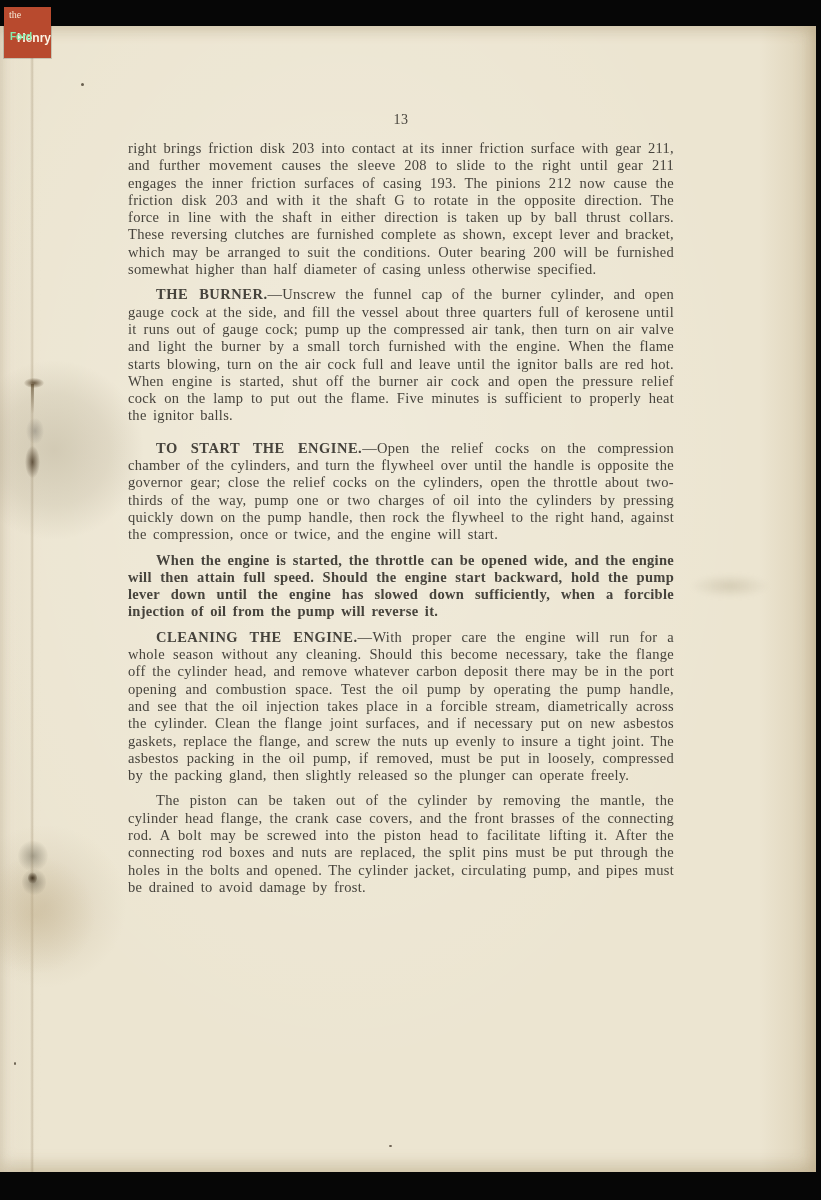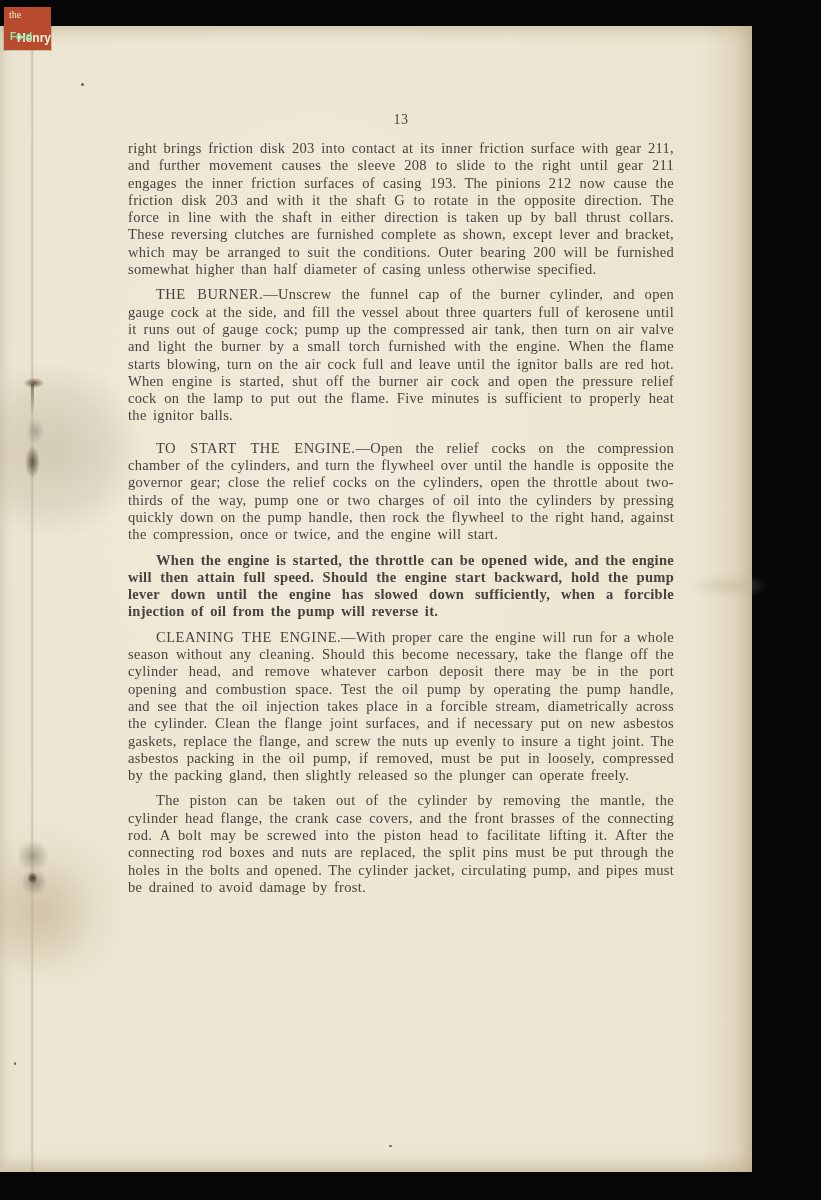"the" .logo { height: 43px -> 51px }
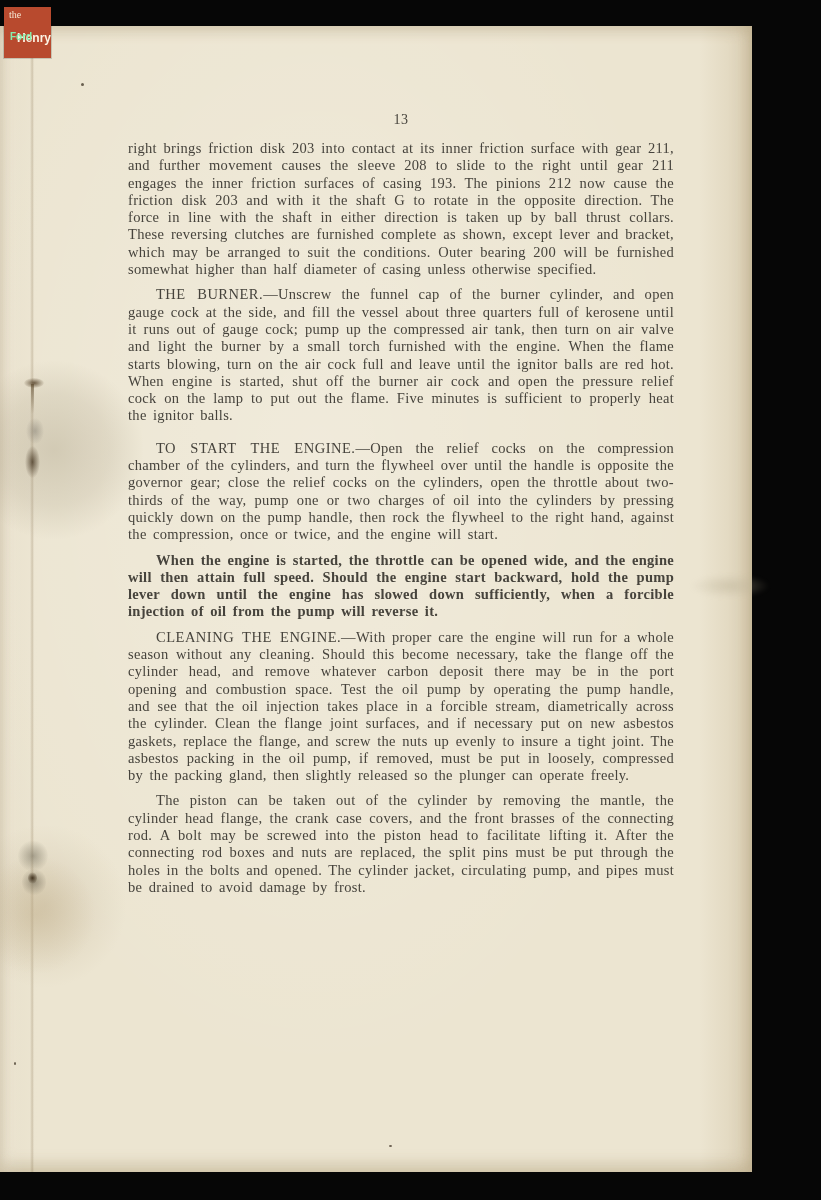"13" .paper { width: 752px -> 816px }
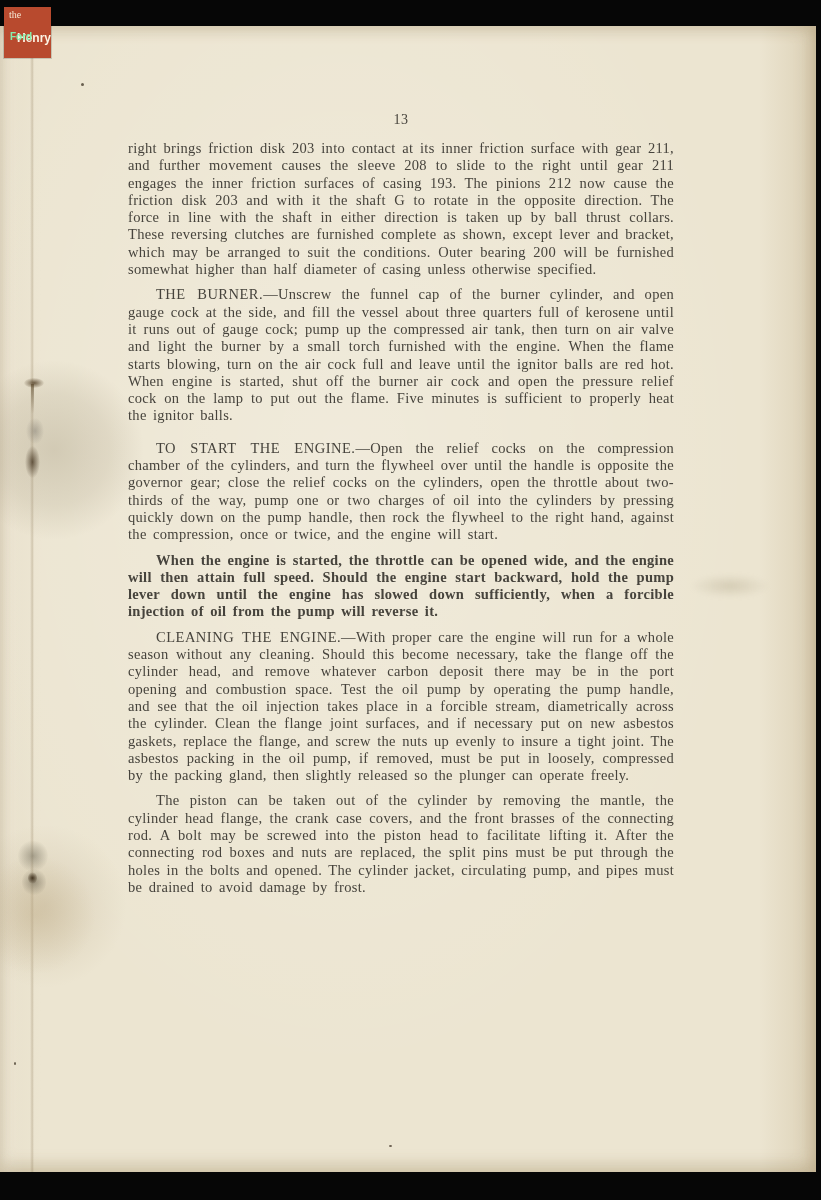"THE BURNER." .lead { font-weight: normal -> bold }
